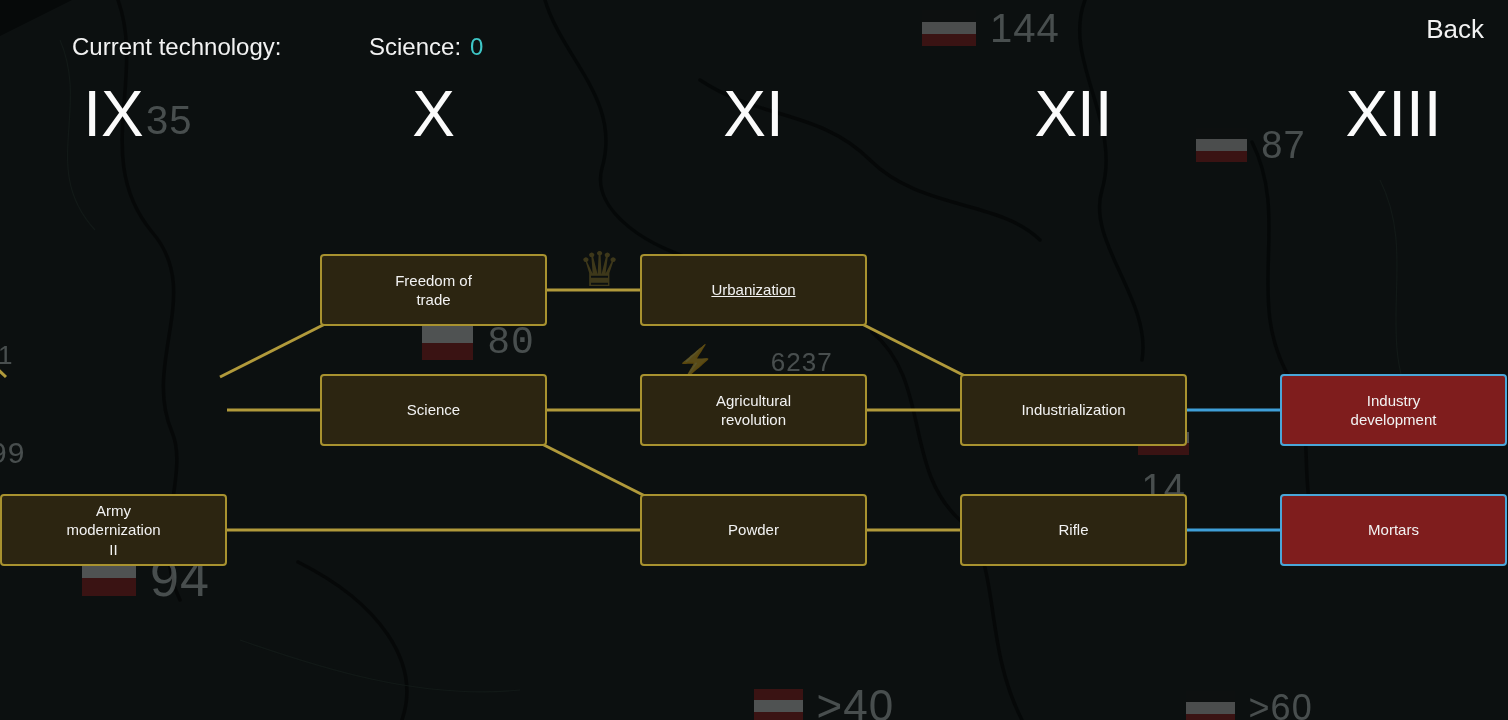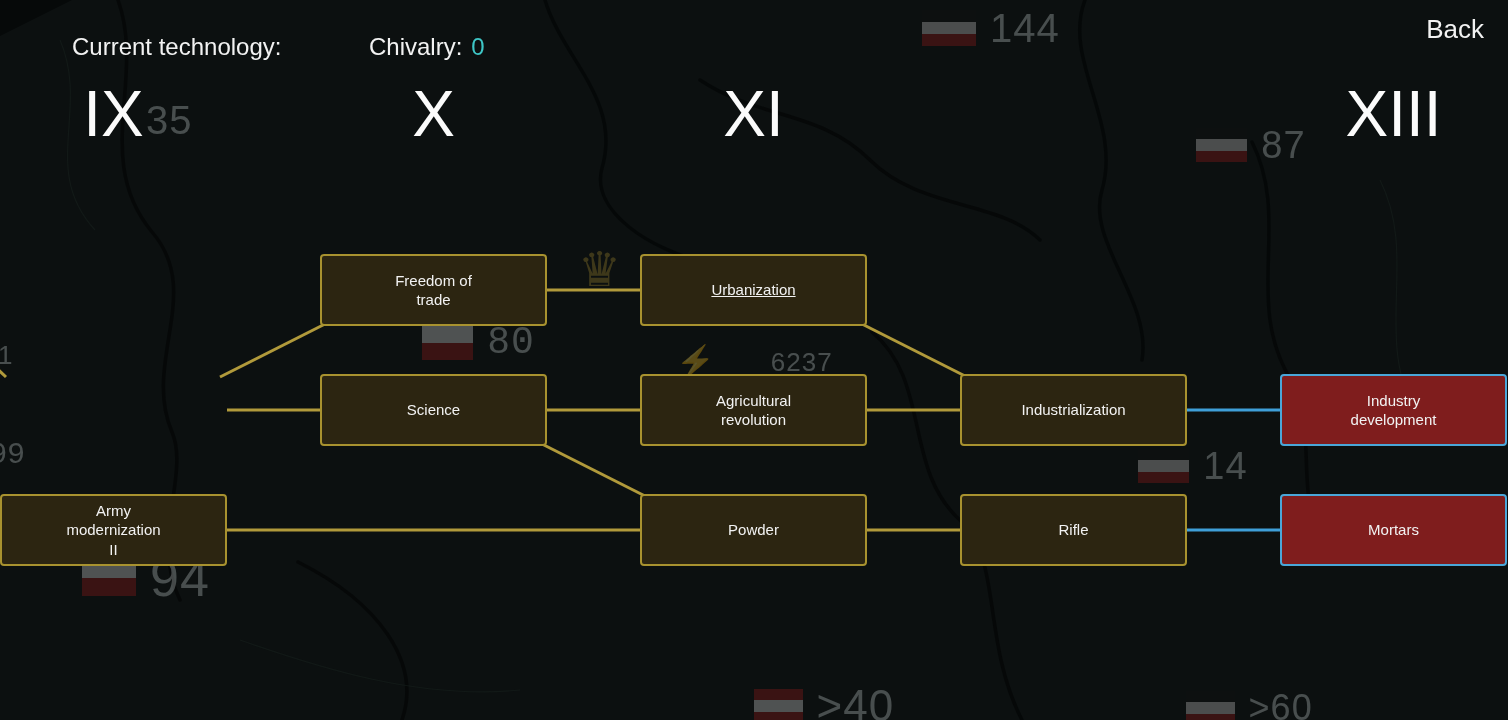"Chivalry:" span { text: Chivalry -> Science }
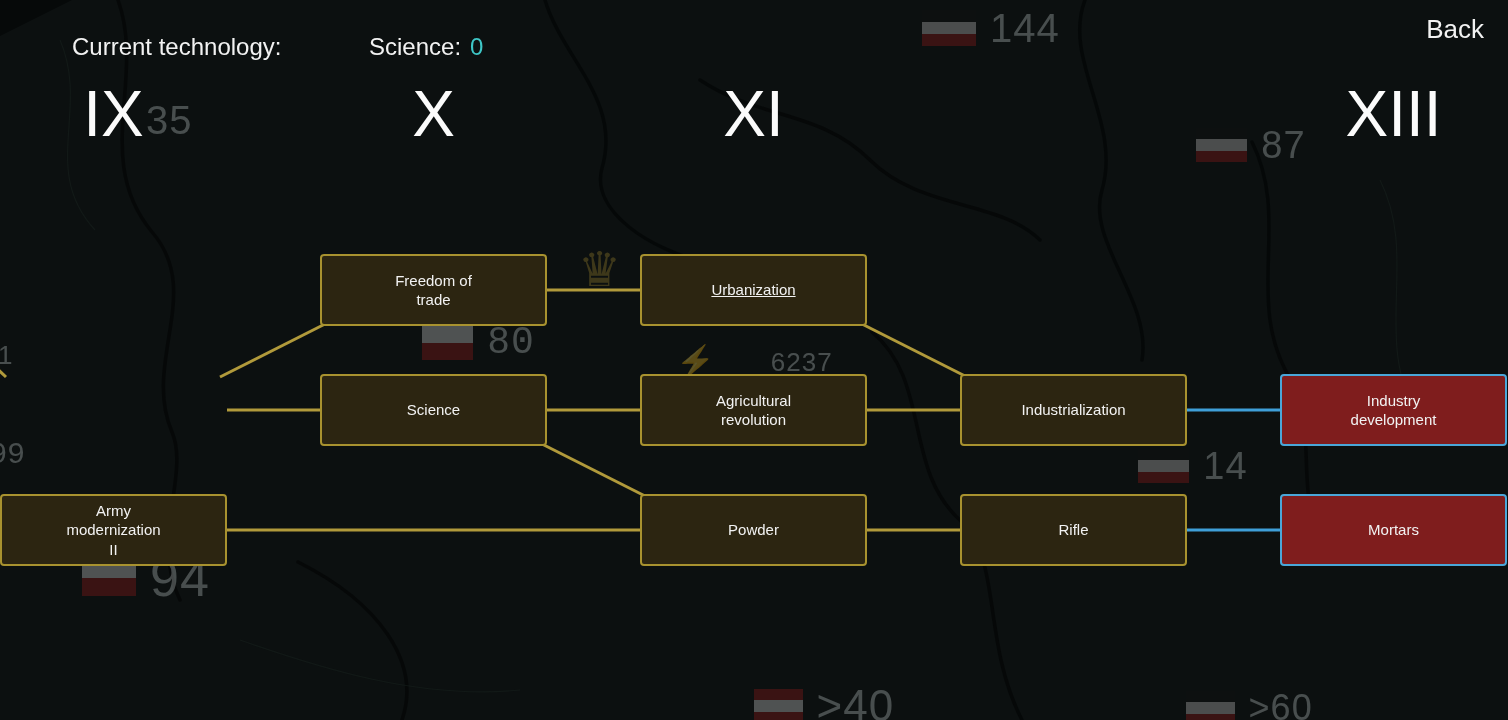"XII" div.numeral { html: none -> <div>XII</div> }
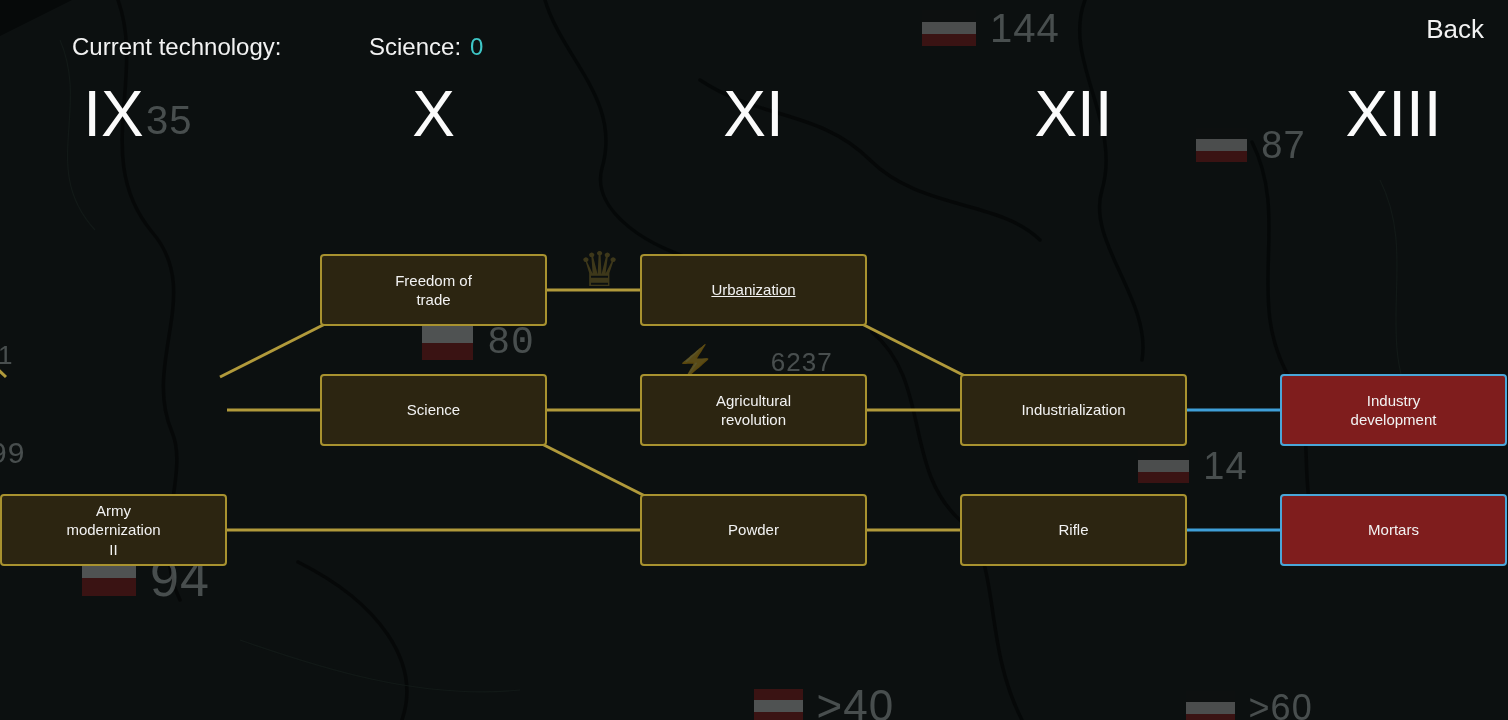"14" div.bg-marker { flex-direction: none -> column; top: 447px -> 420px }
